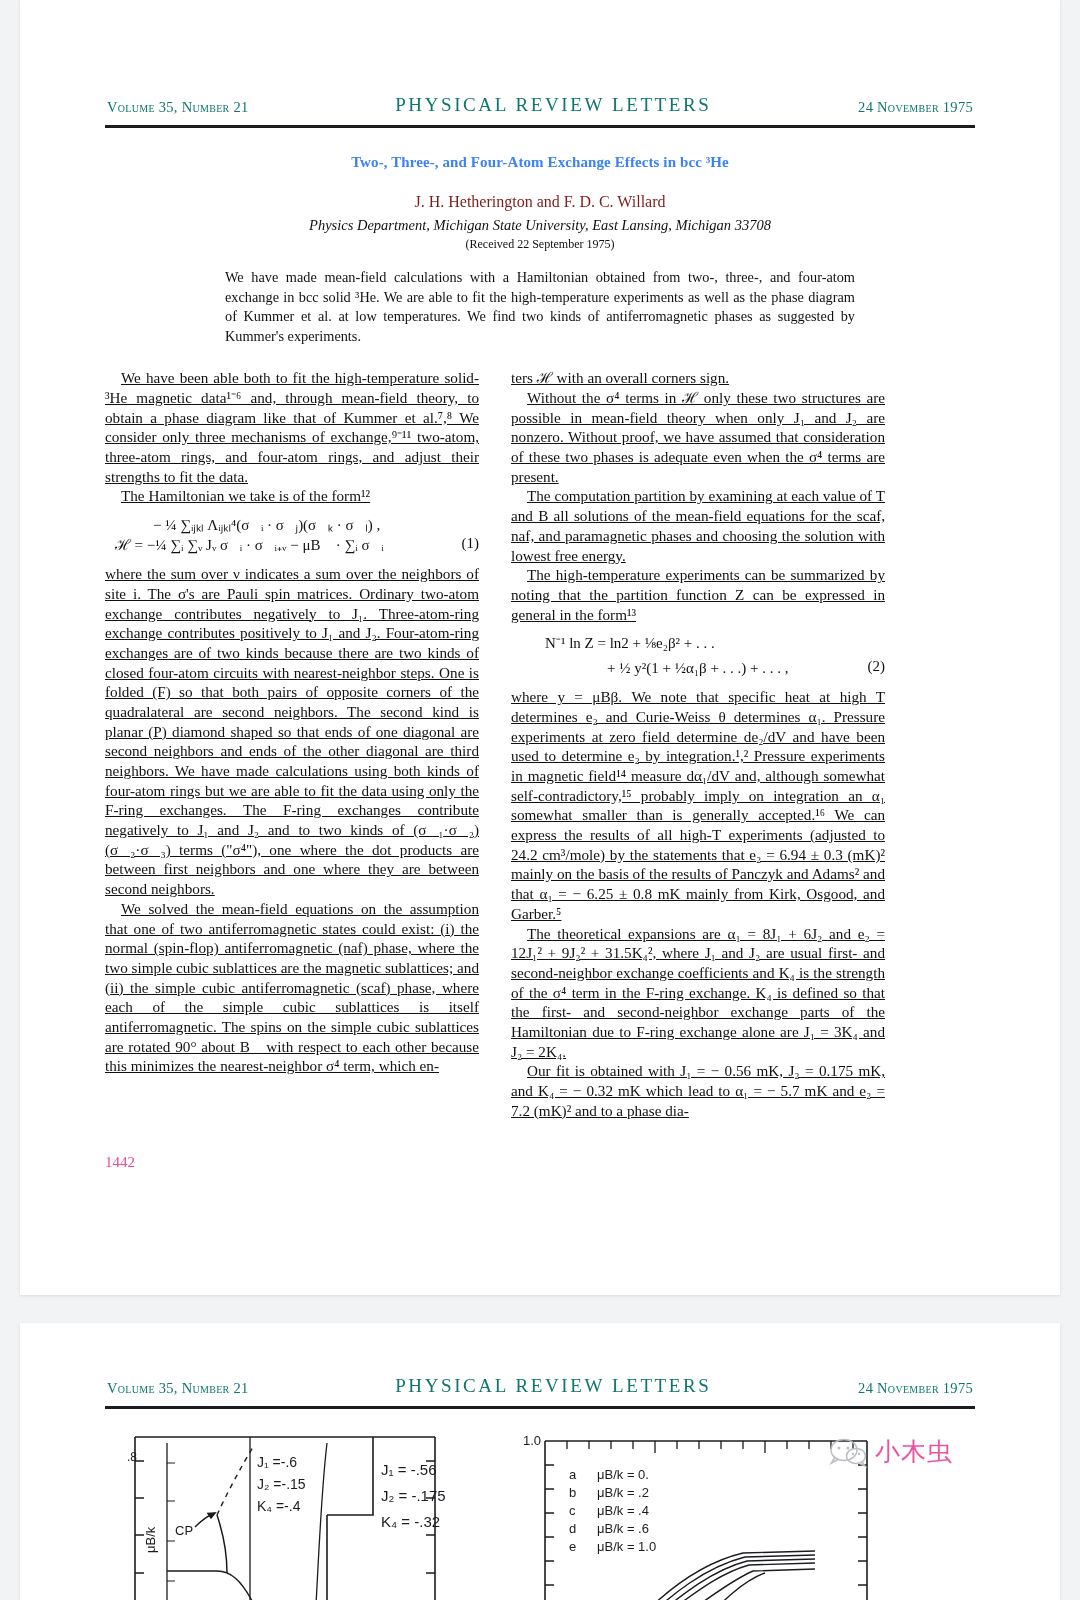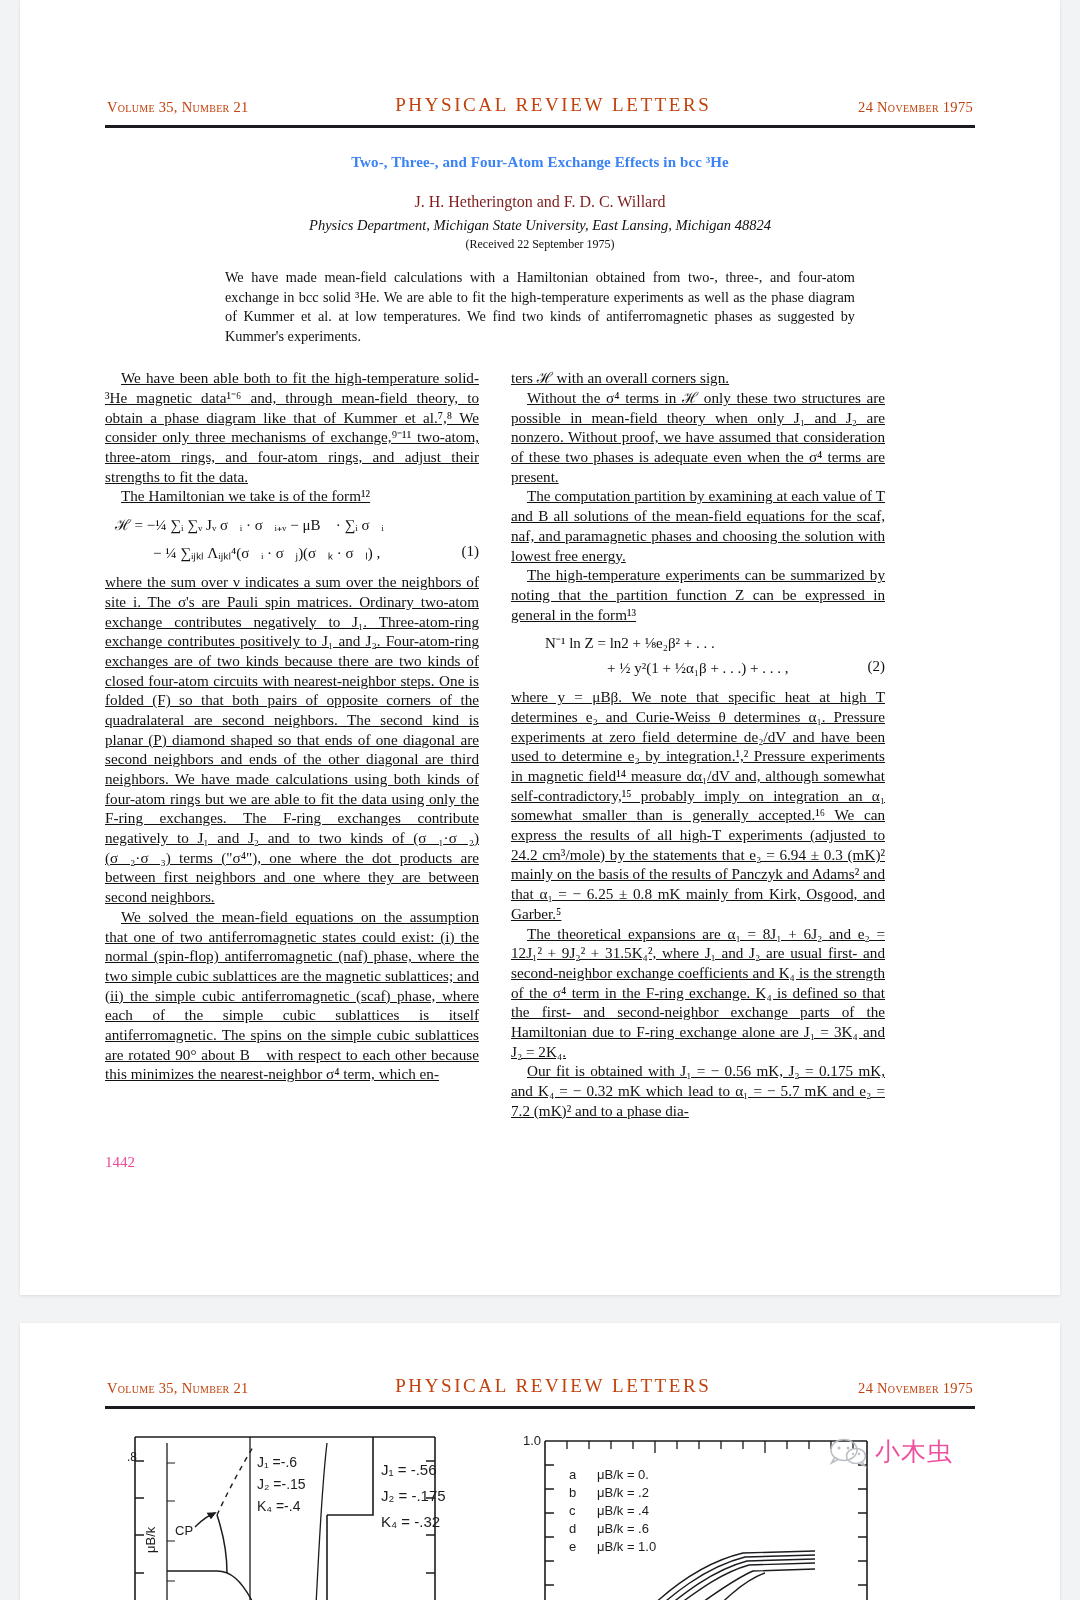"Volume 35, Number 21" .runhead { color: #c2410c -> #0f766e }
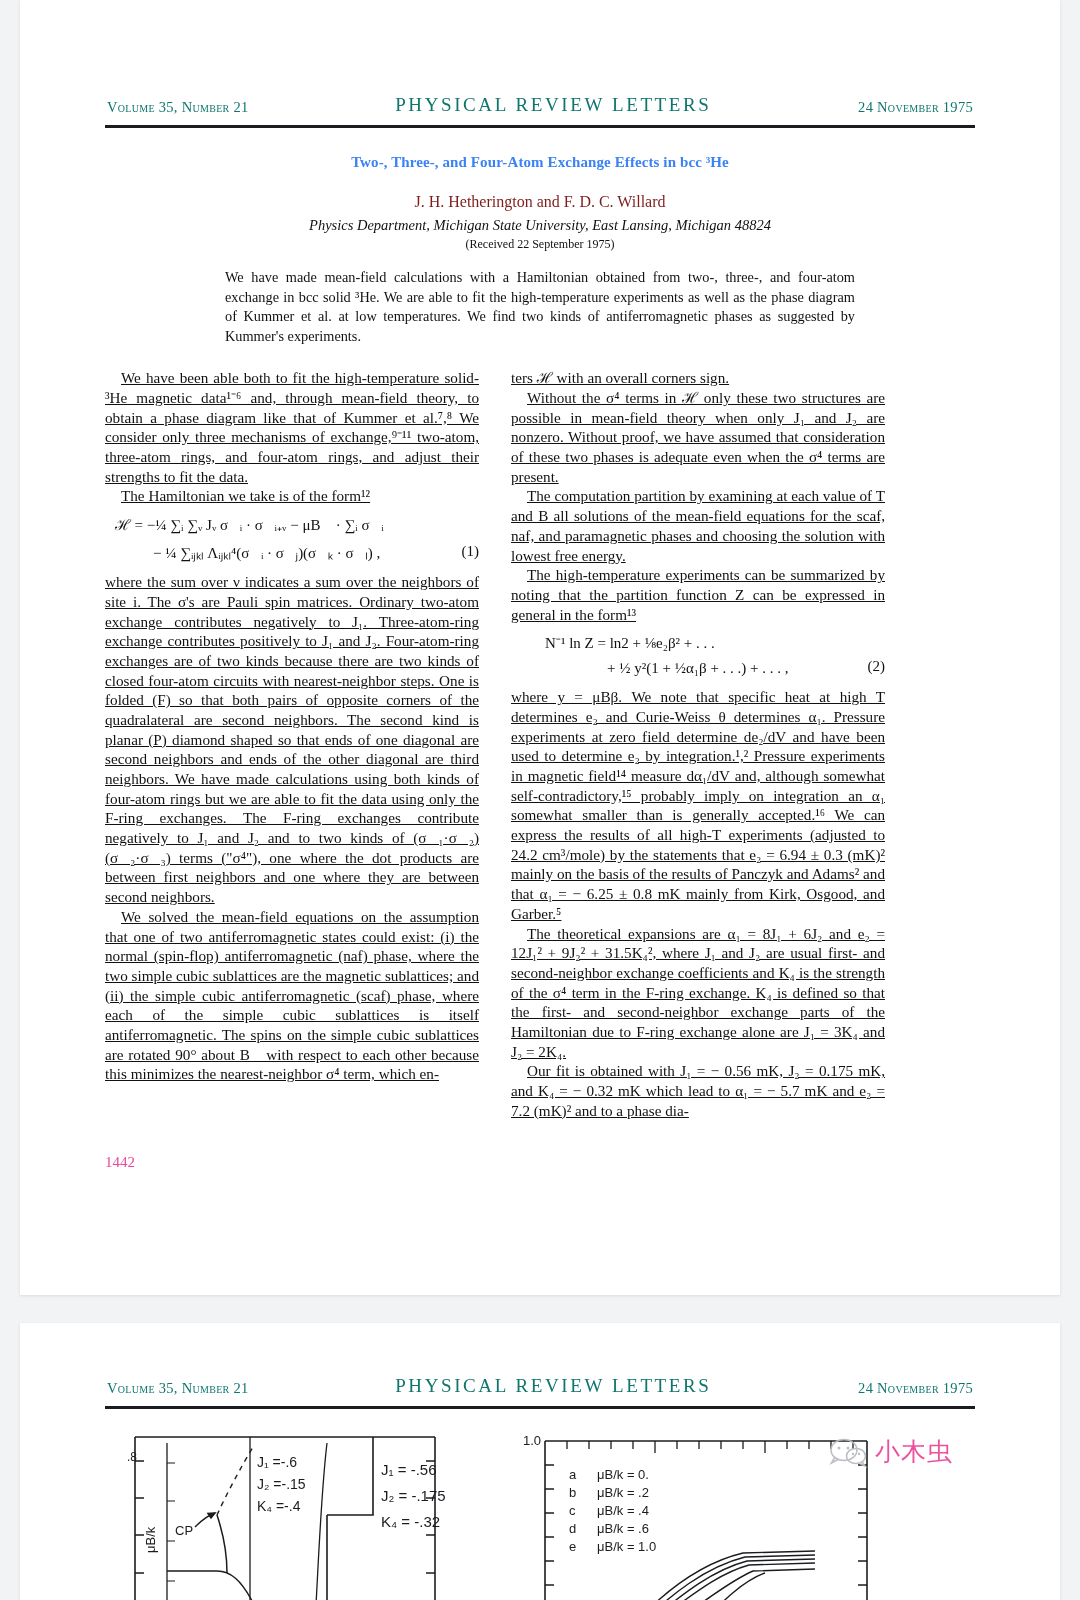"Physics Department, Michigan State" div.affil { text: 48824 -> 33708 }
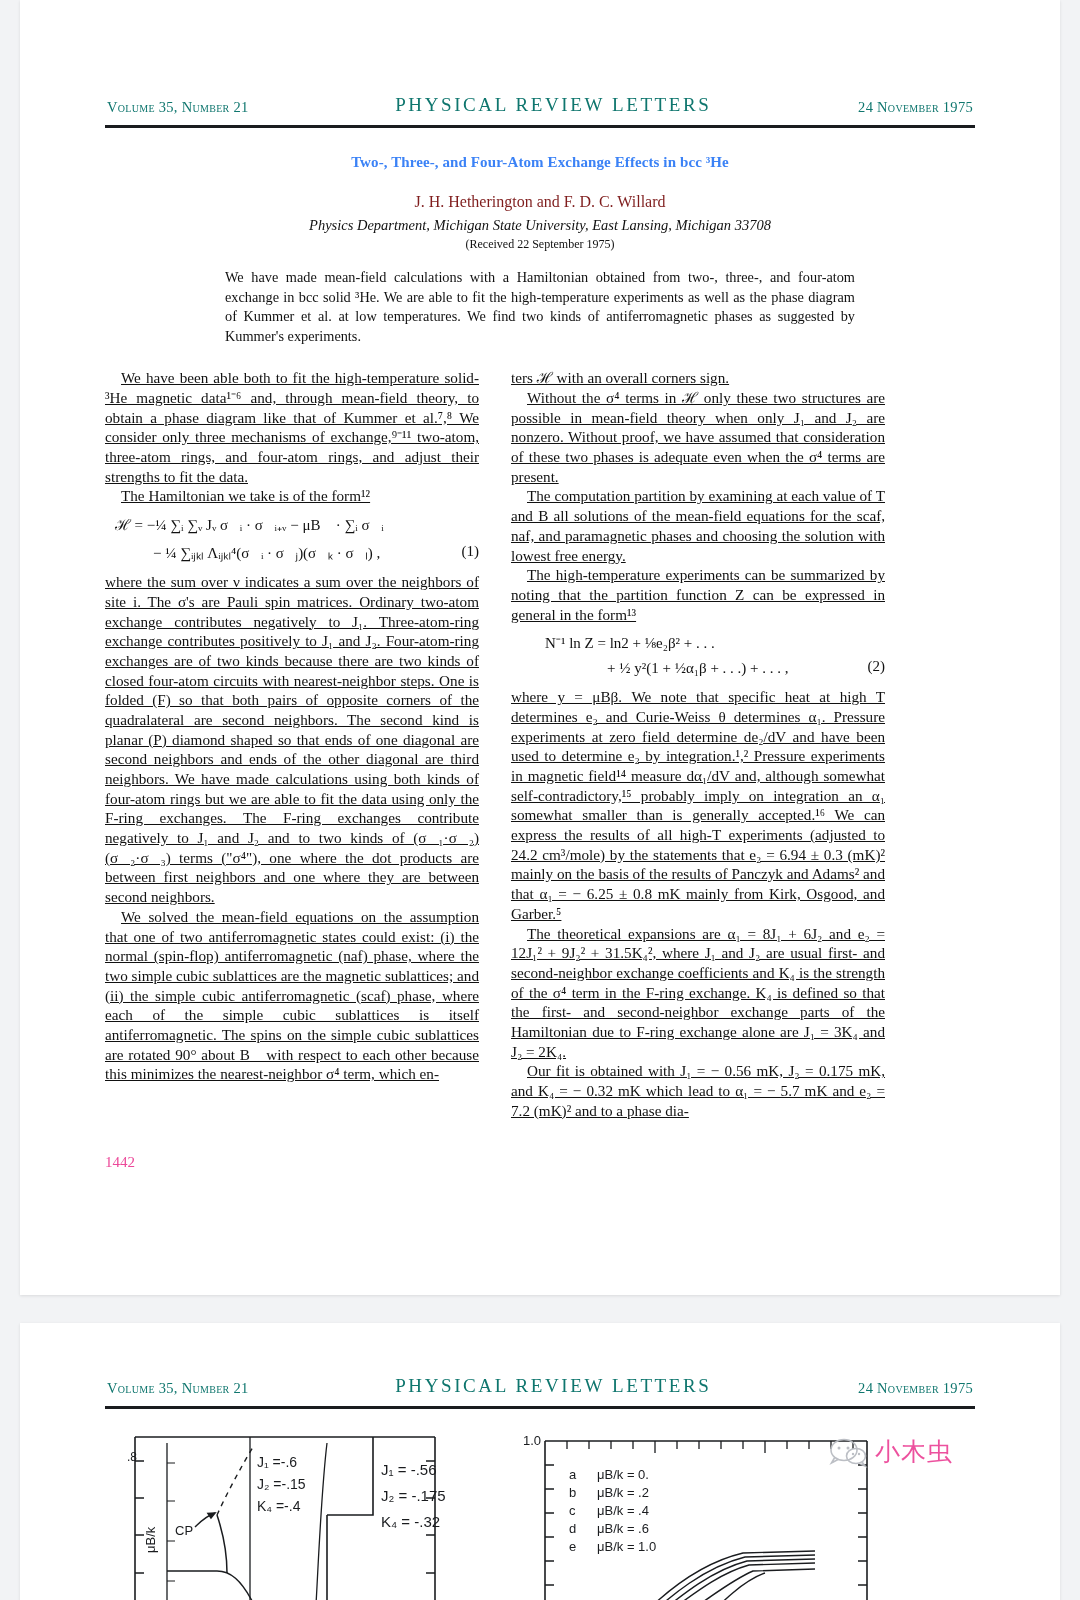"ℋ = −¼ ∑ᵢ ∑ᵥ" div.eq-body { order: before "− ¼ ∑ᵢⱼₖₗ Λᵢⱼₖₗ⁴(σ⃗ᵢ ·" -> after "− ¼ ∑ᵢⱼₖₗ Λᵢⱼₖₗ⁴(σ⃗ᵢ ·" }
